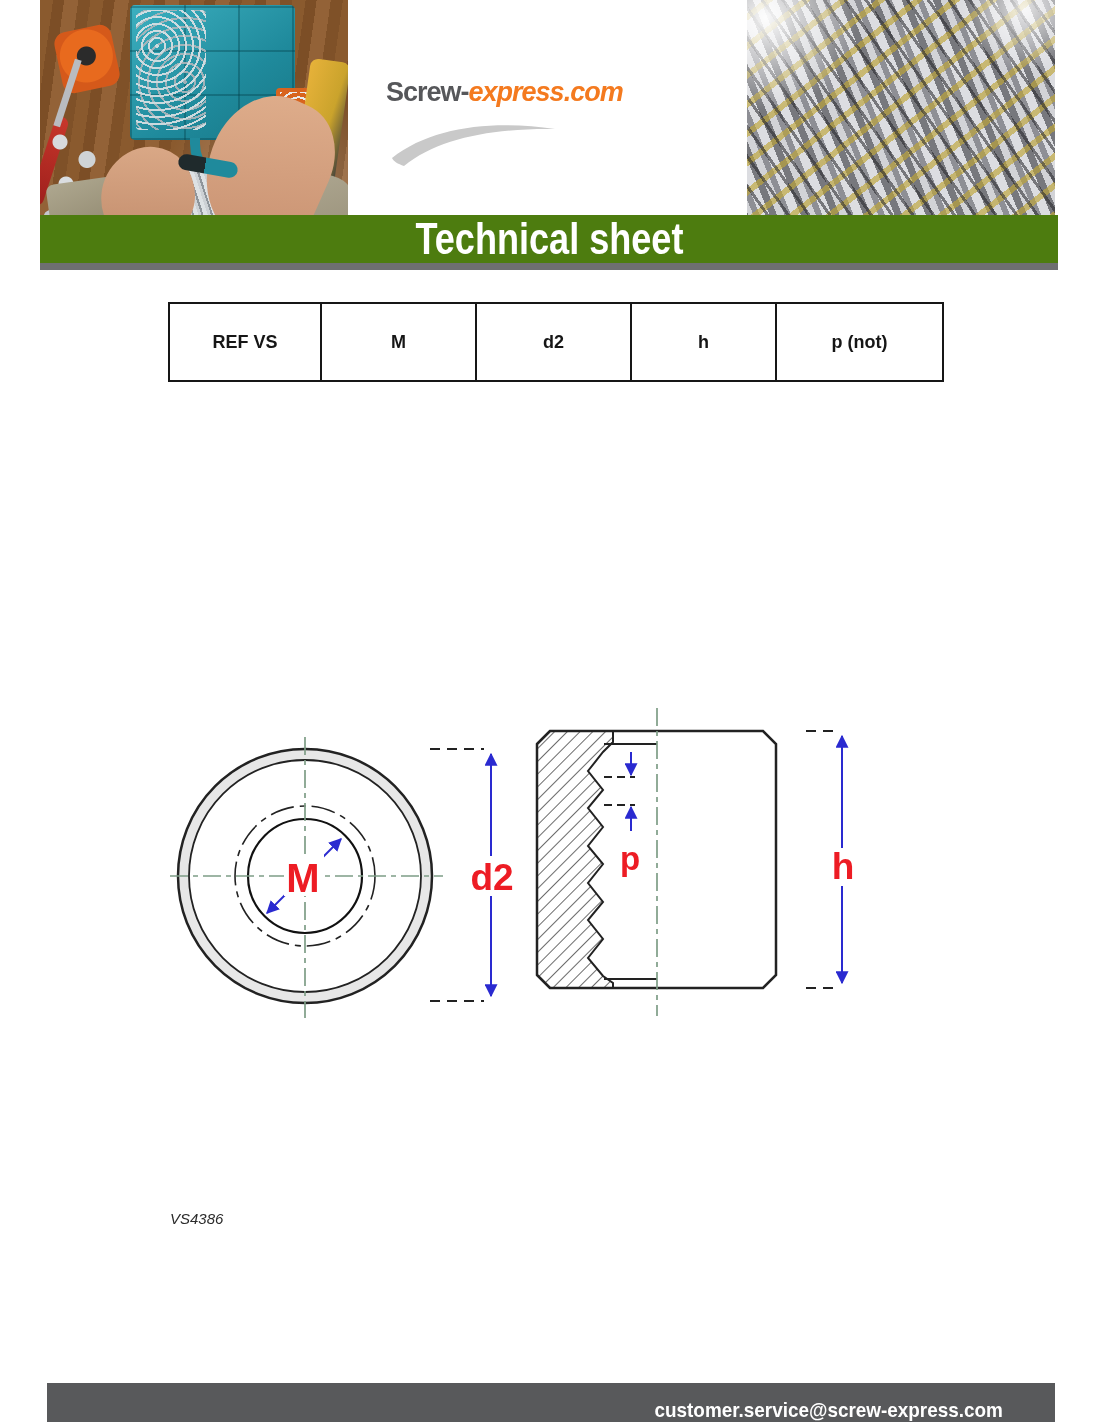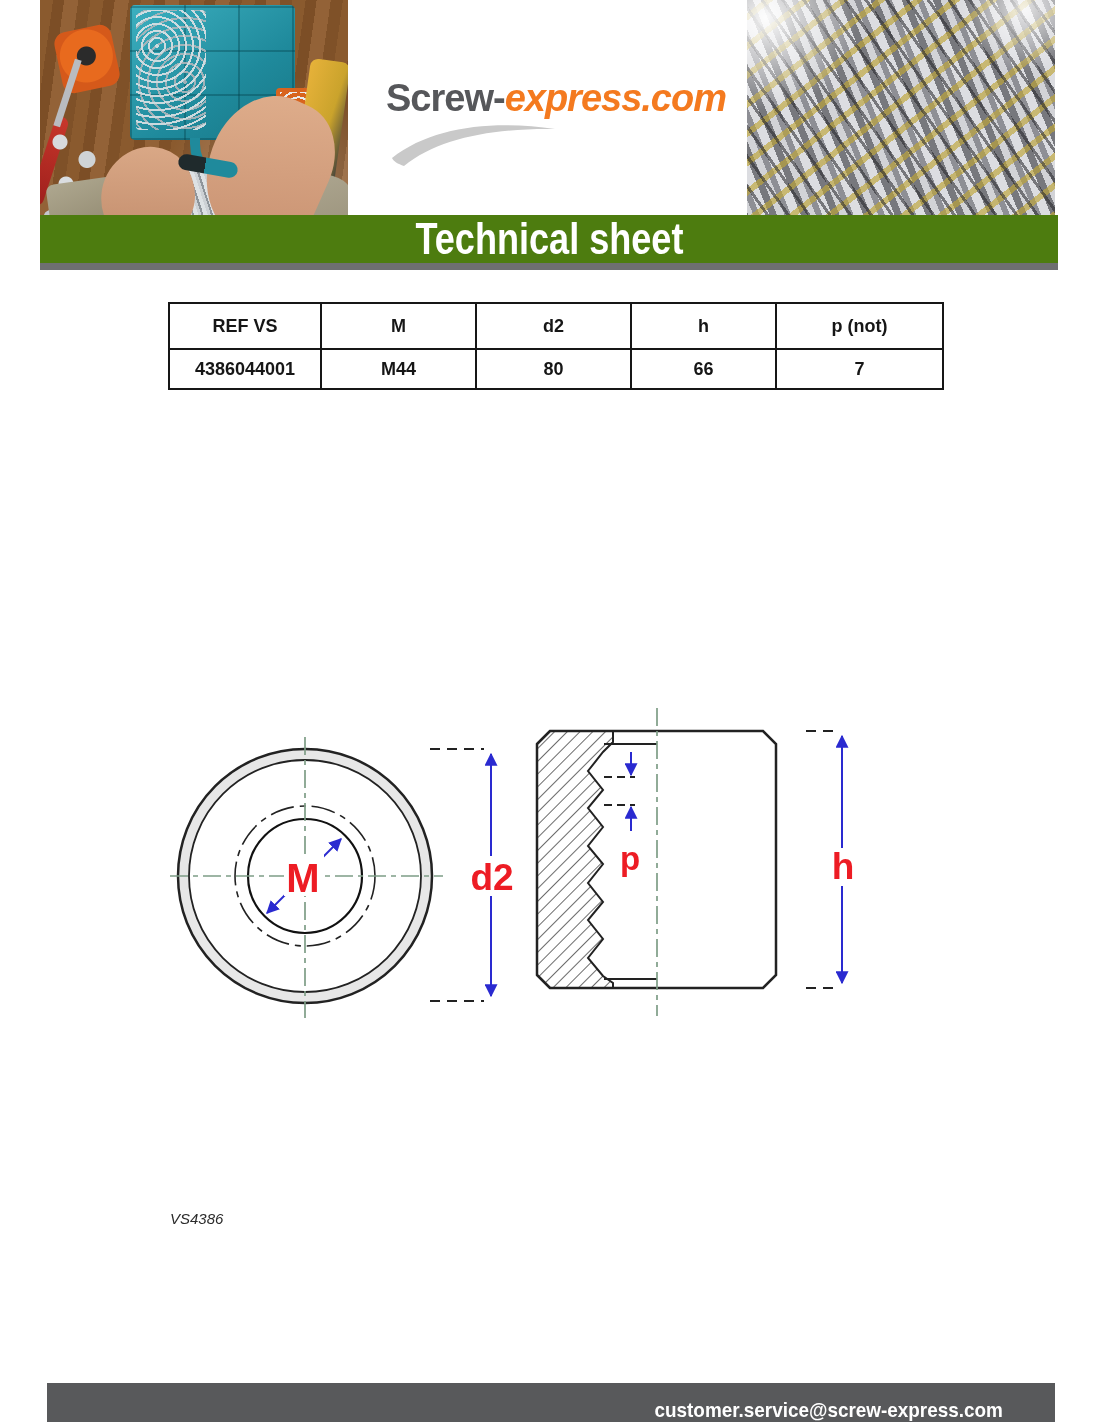"Screw-express.com" .logo { font-size: 38px -> 27px }
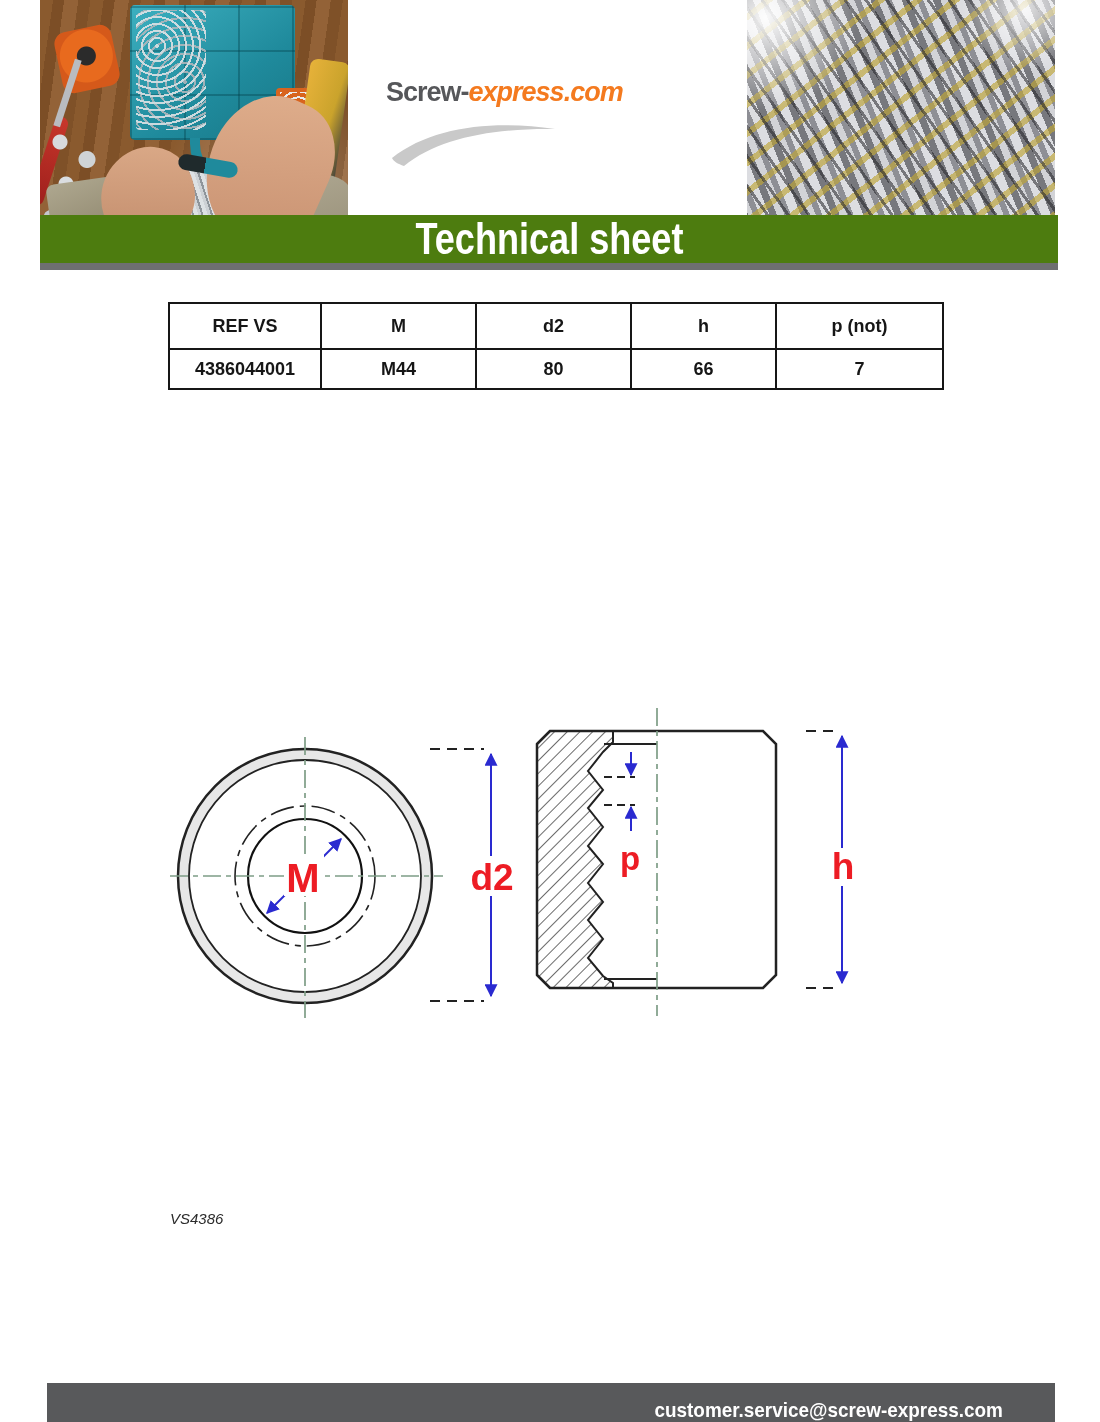"REF VS" table.spec th, table.spec td { padding: 0 -> 16px }
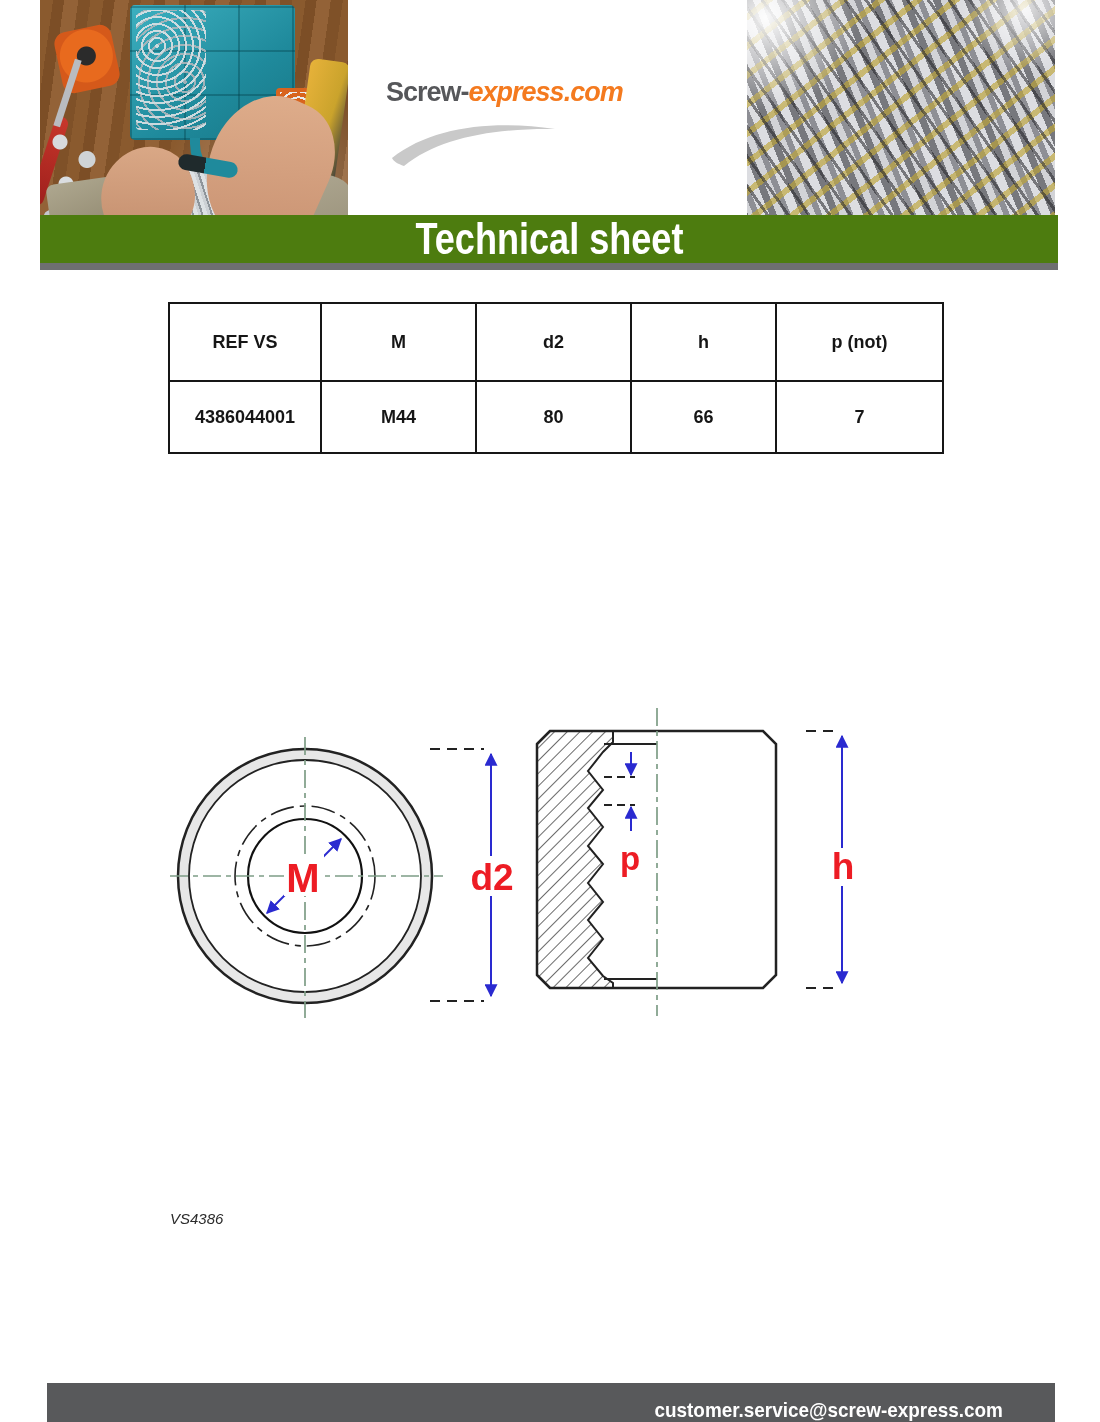"4386044001" tr { html: <tr> <td>4386044001</td> <td>M44</td> <td>80</td> <td>66</td> <td>7</td> </tr> -> none }
